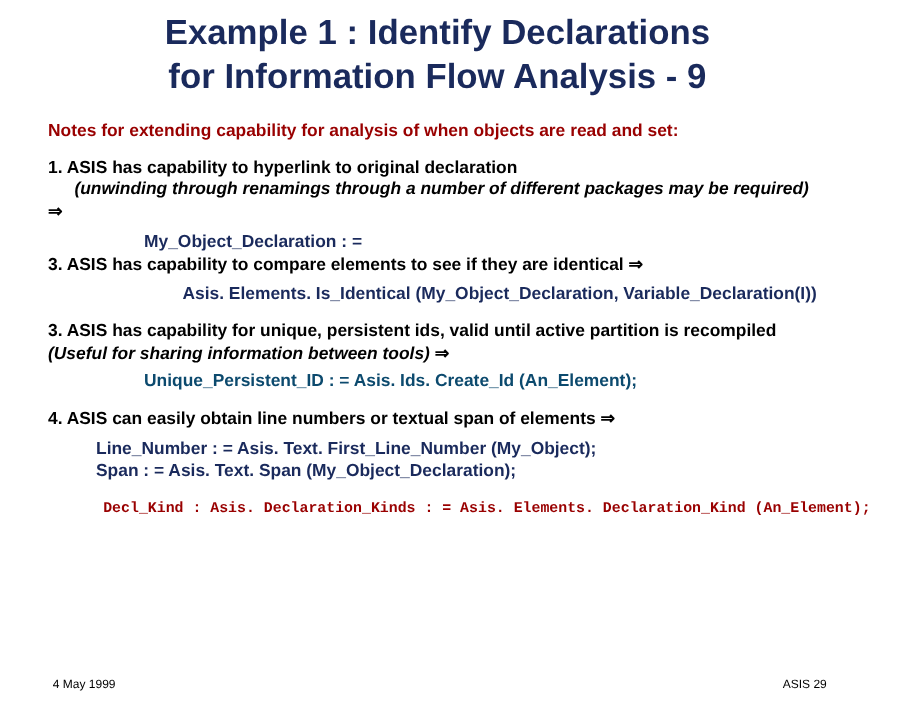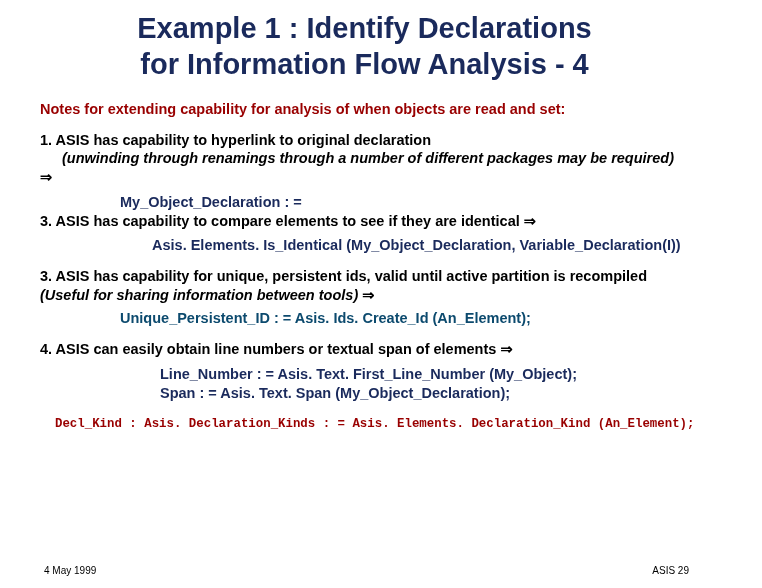"for Information Flow Analysis -" span { text: 4 -> 9 }
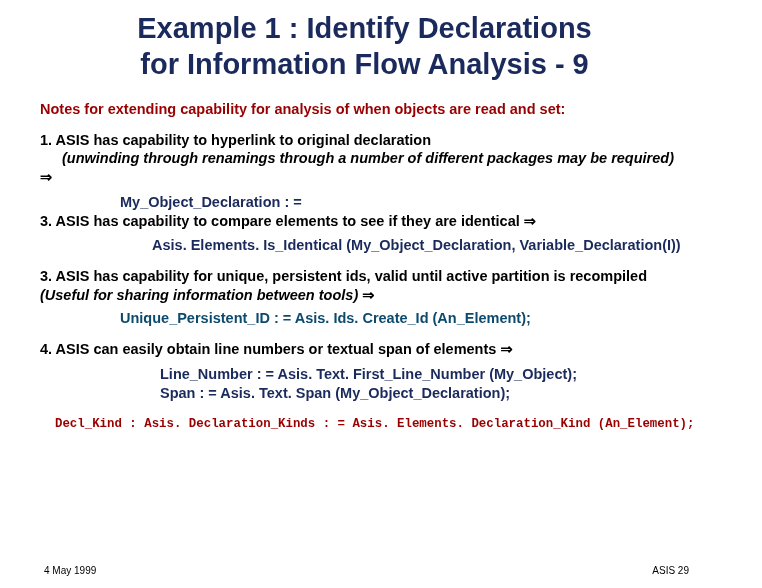"Line_Number : = Asis. Text." .code-lines { margin-left: 120px -> 40px }
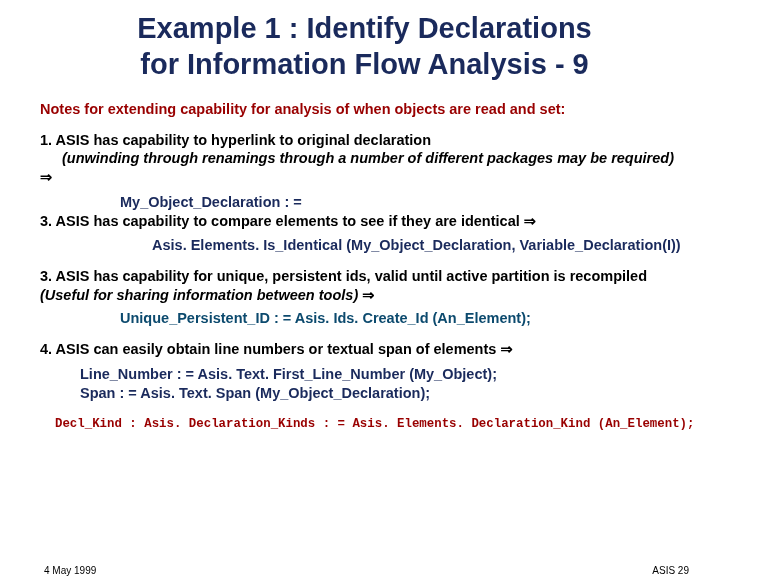"Decl_Kind : Asis. Declaration_Kinds :" .redcode { margin-left: 15px -> 46px }
